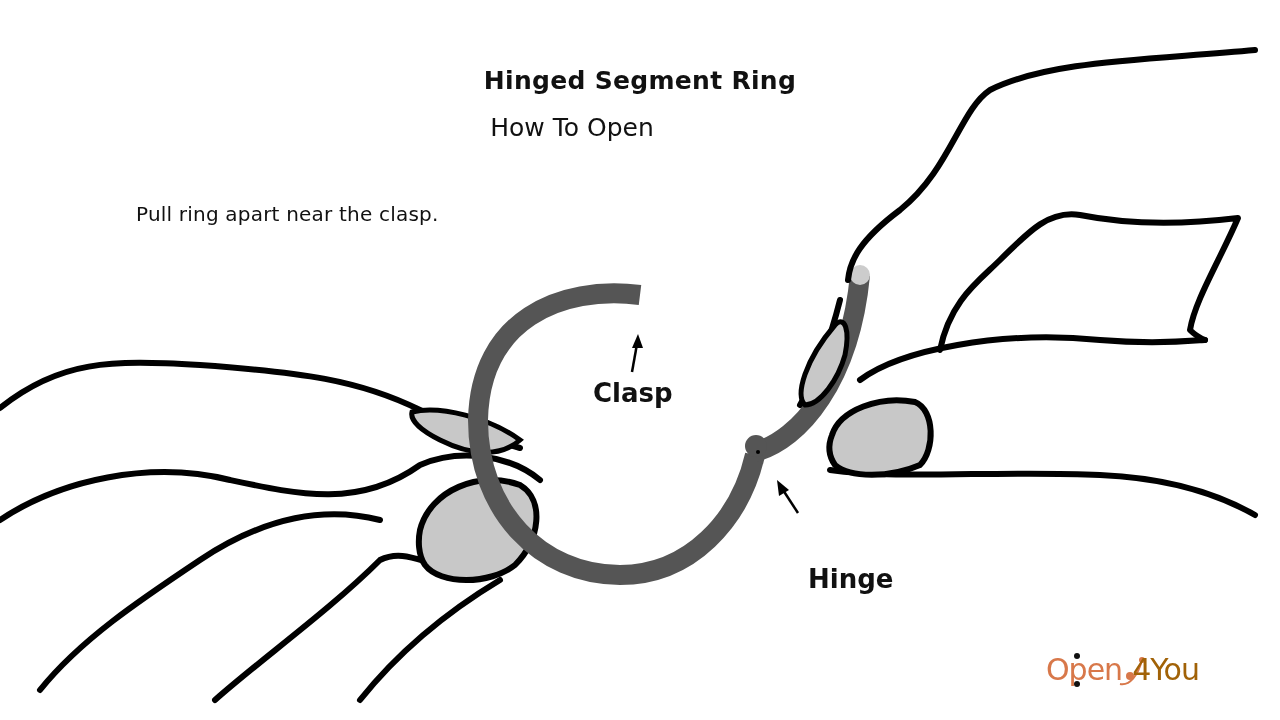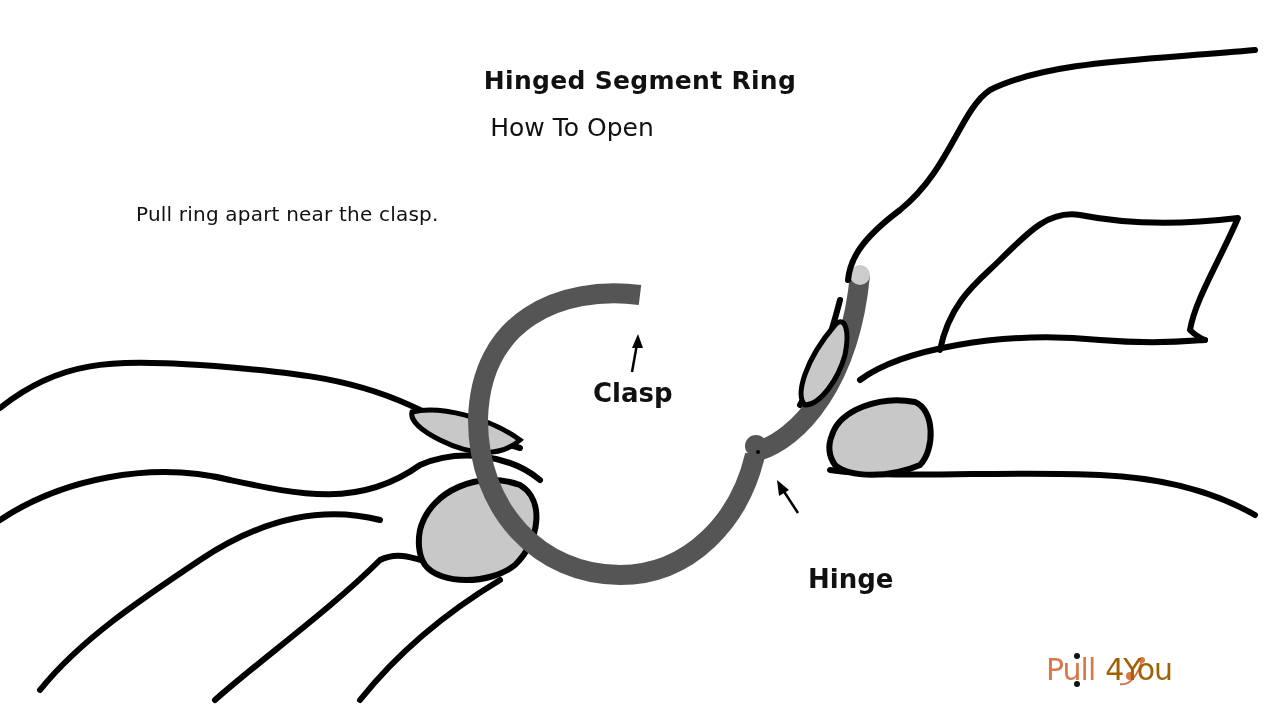"Pull" span.b { text: Pull -> Open }
